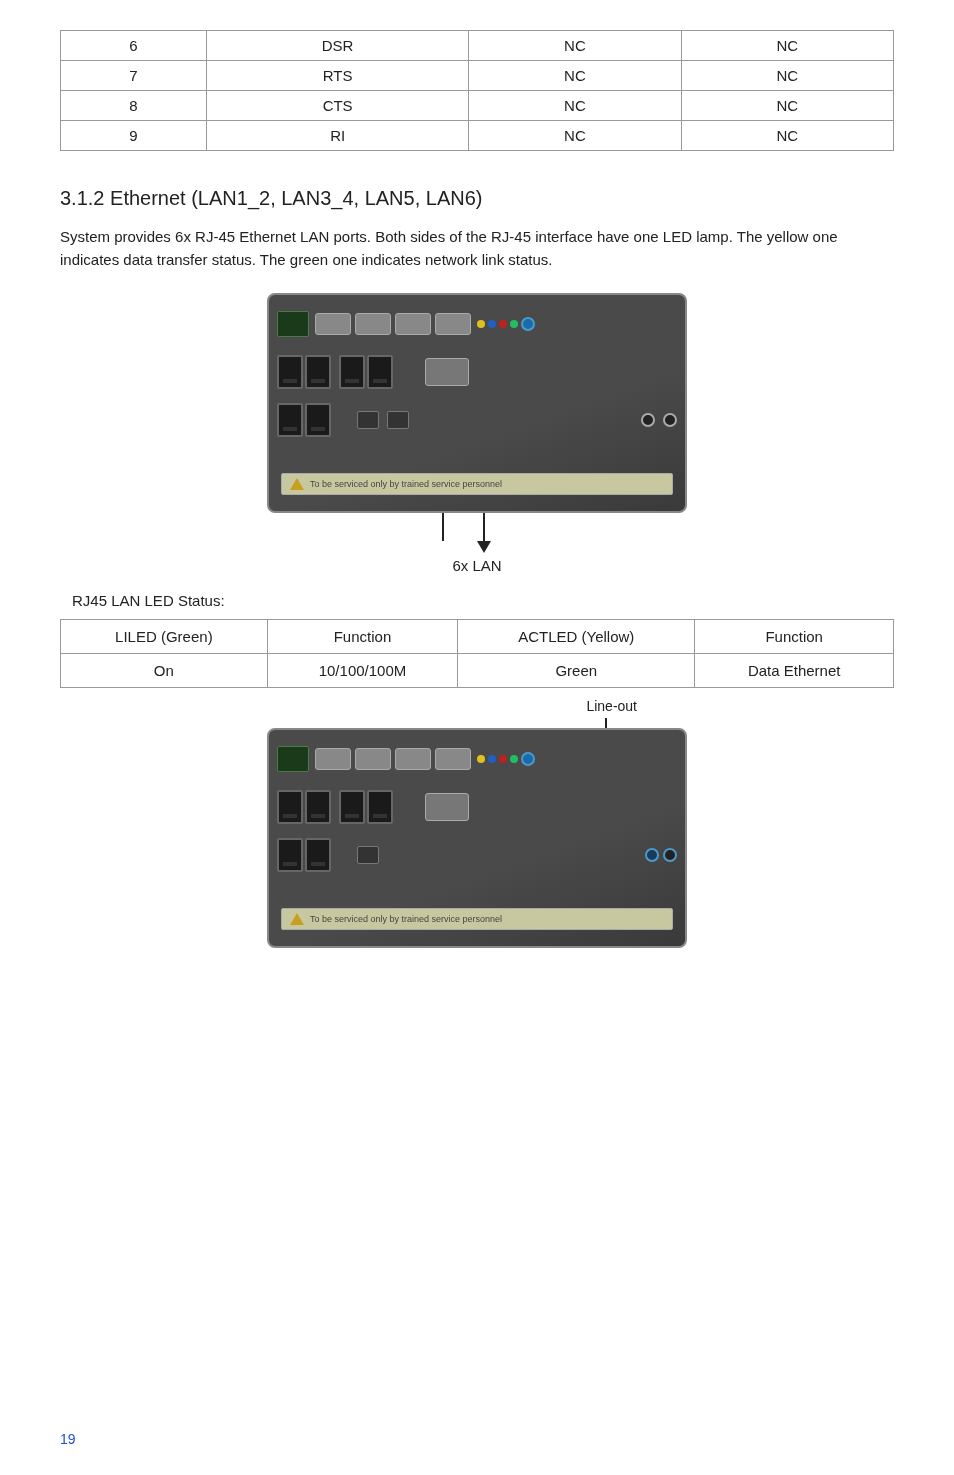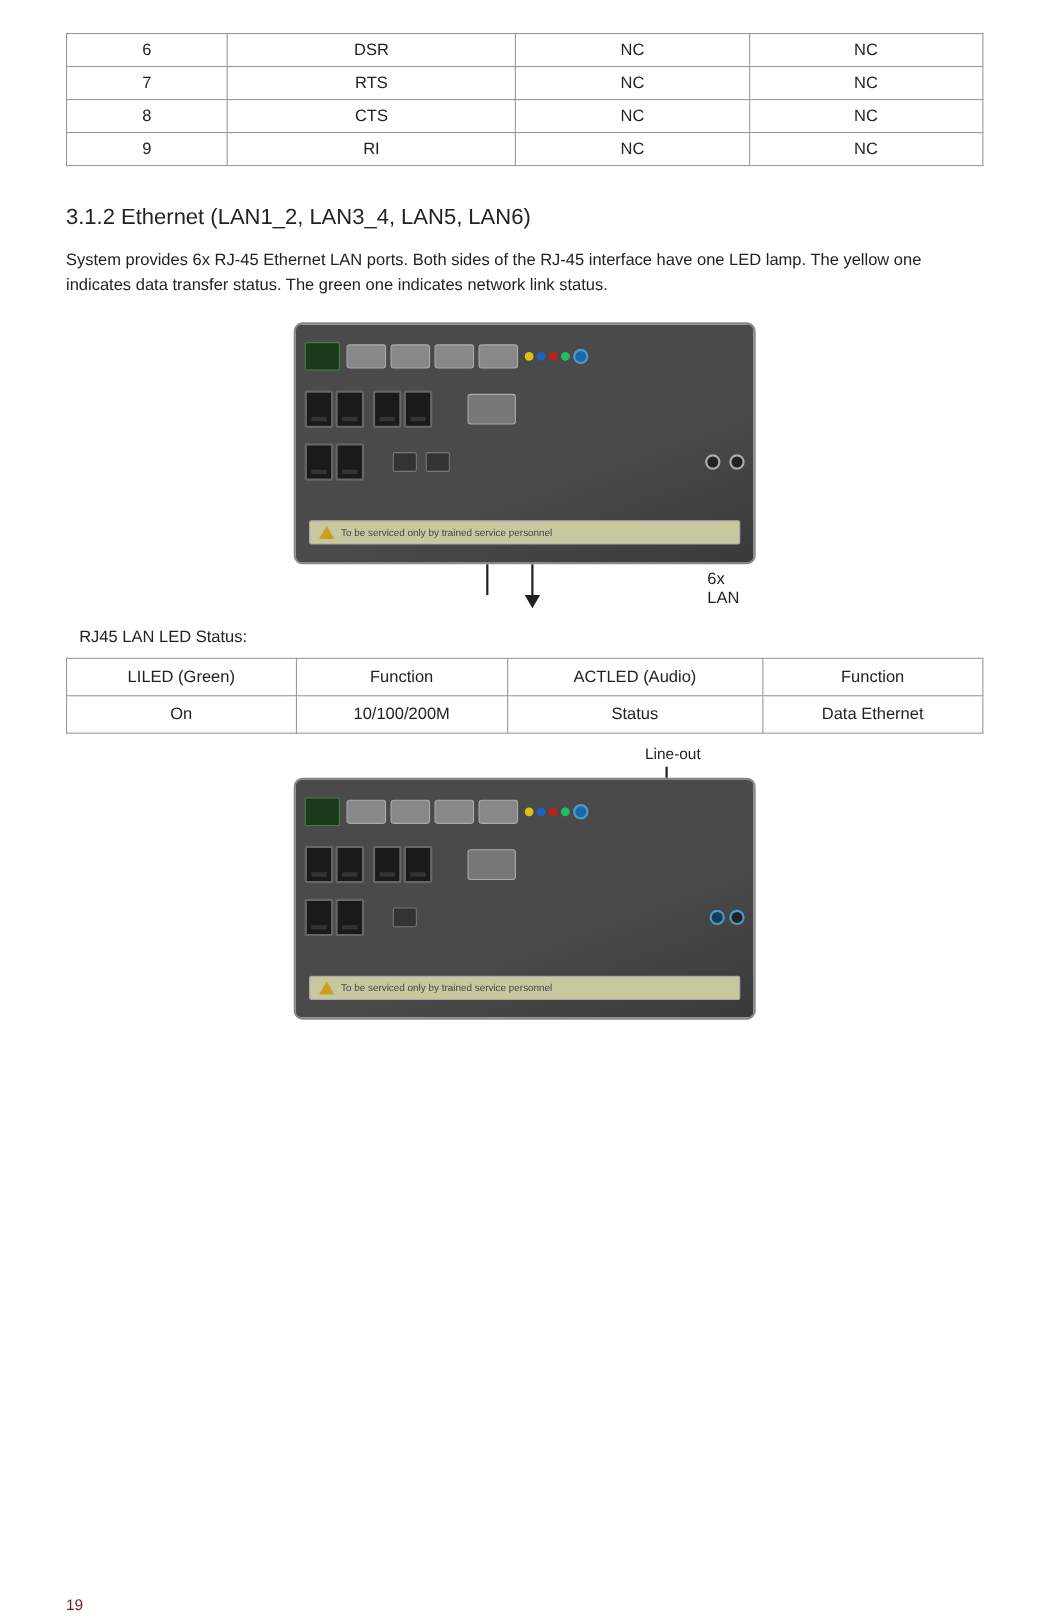"6x LAN" .lan-label-wrap { flex-direction: none -> column }
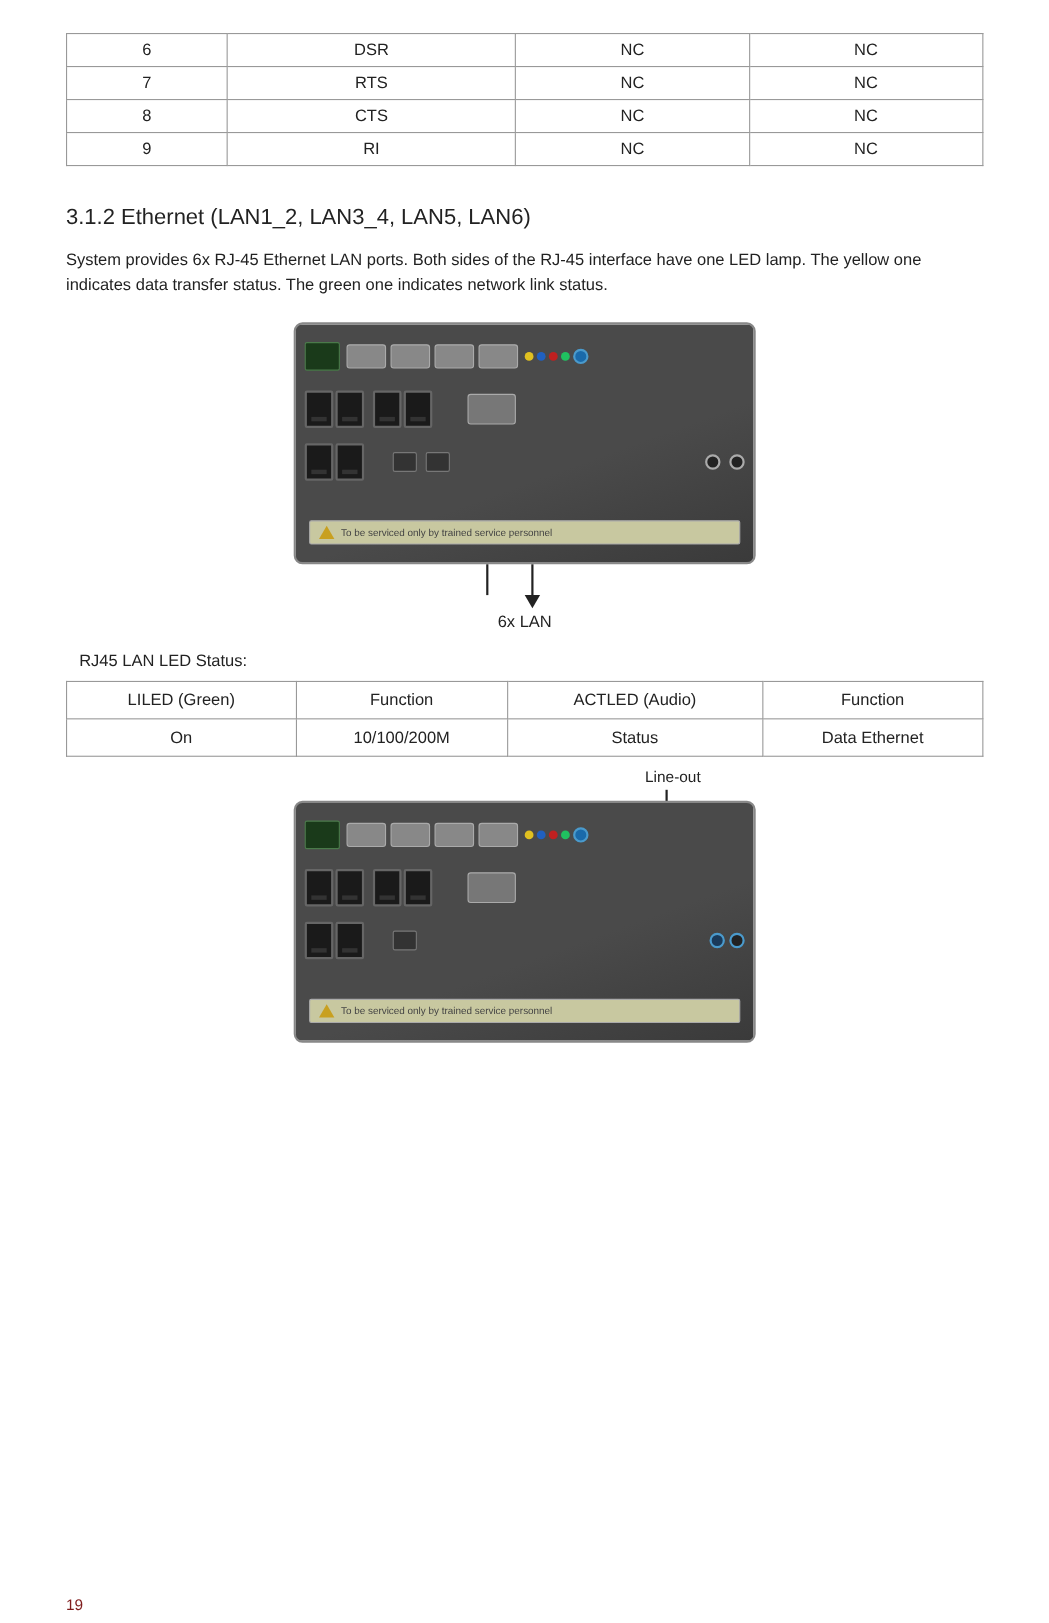"ACTLED (Audio)" td { text: Audio -> Yellow }
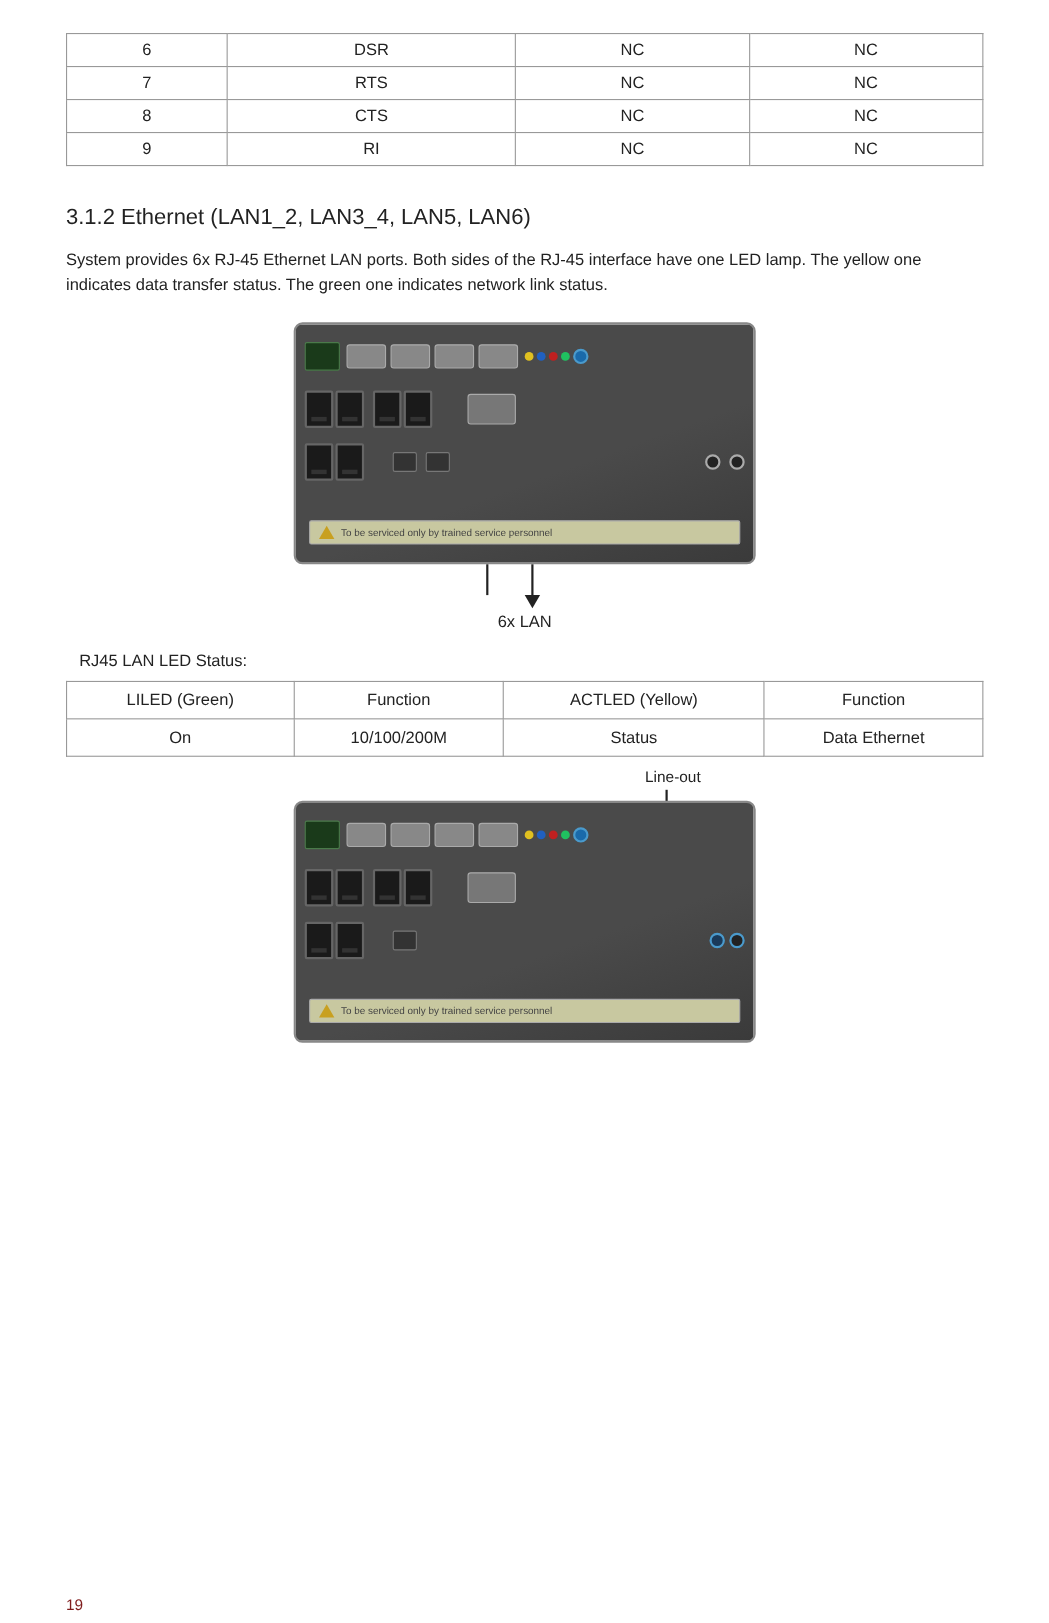"10/100/200M" td { text: 10/100/200M -> 10/100/100M }
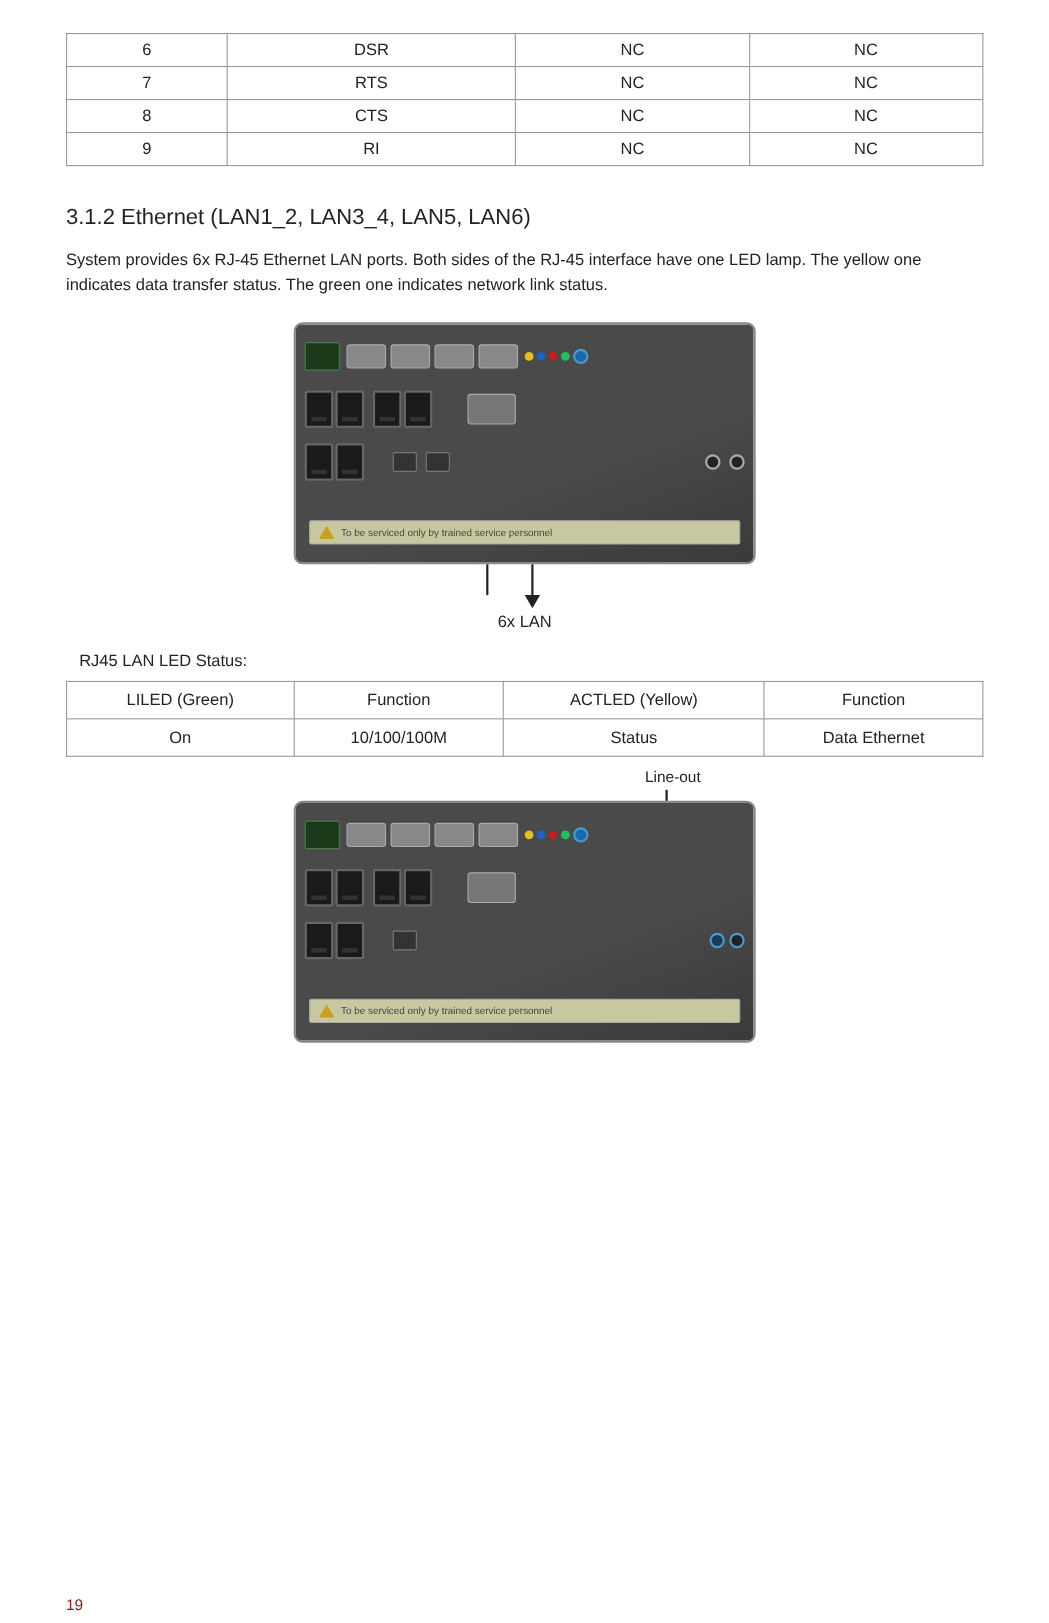"Status" td { text: Status -> Green }
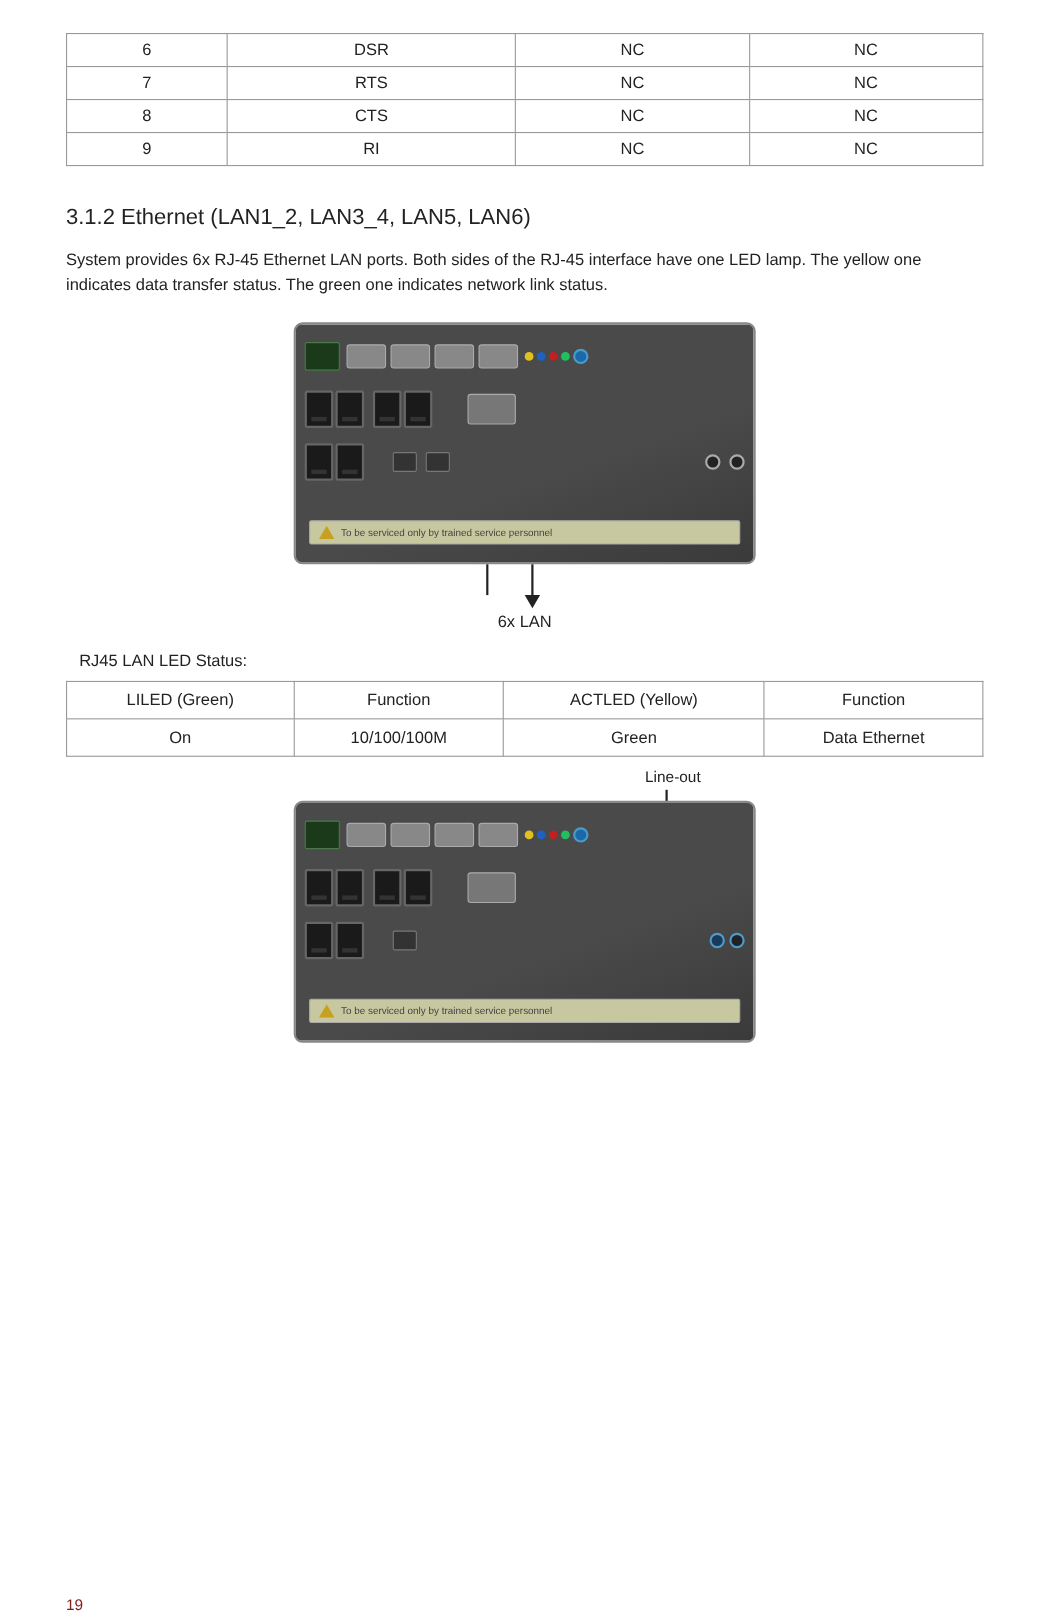"19" .page-number { bottom: 8px -> 28px; color: #7f1d1d -> #1d4ed8 }
